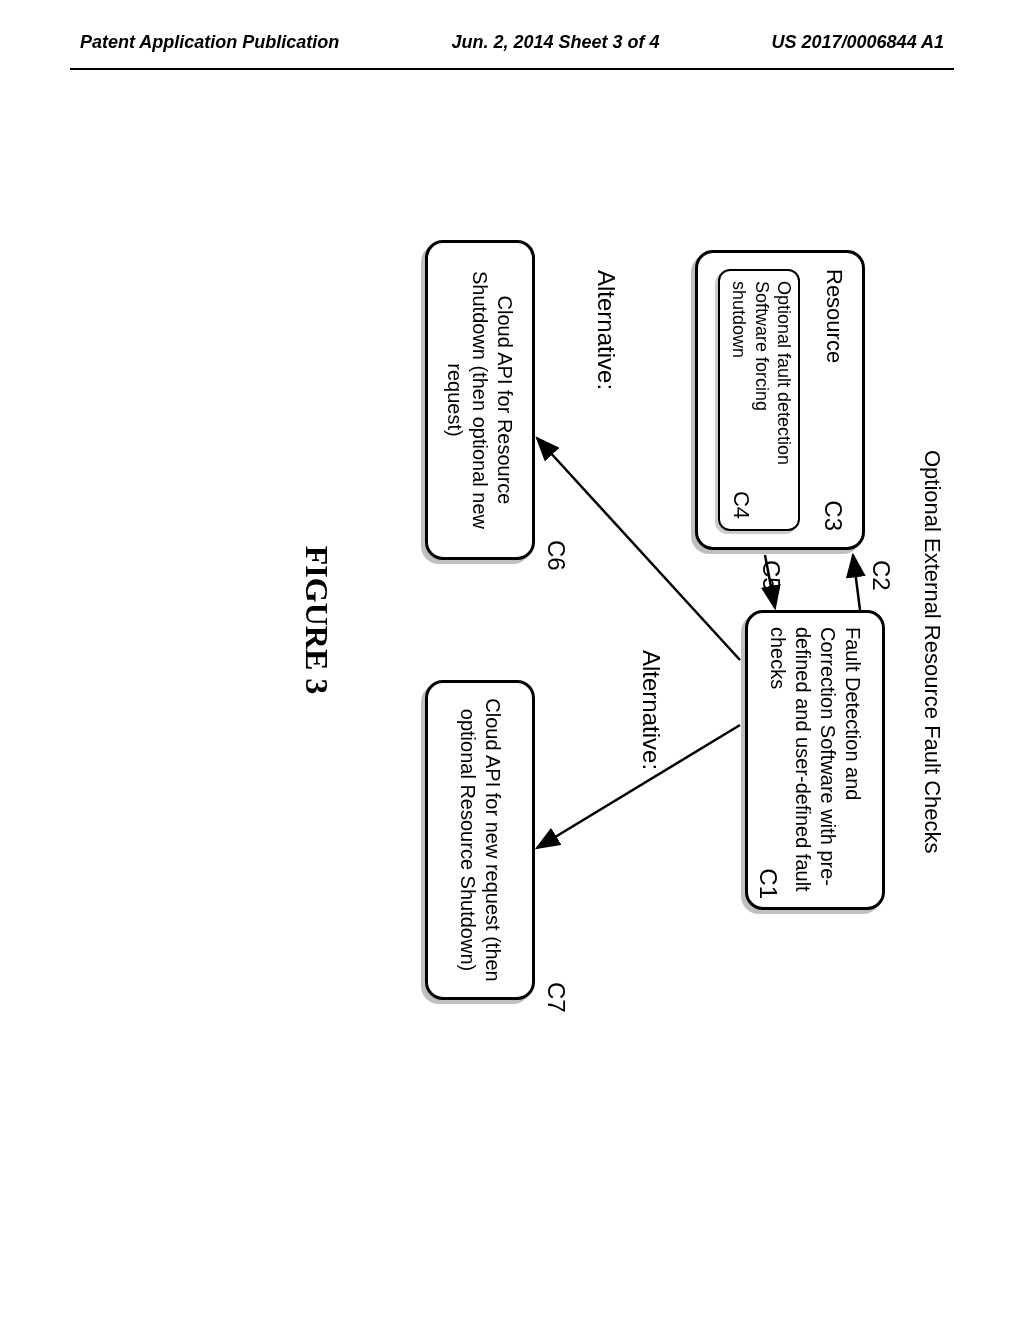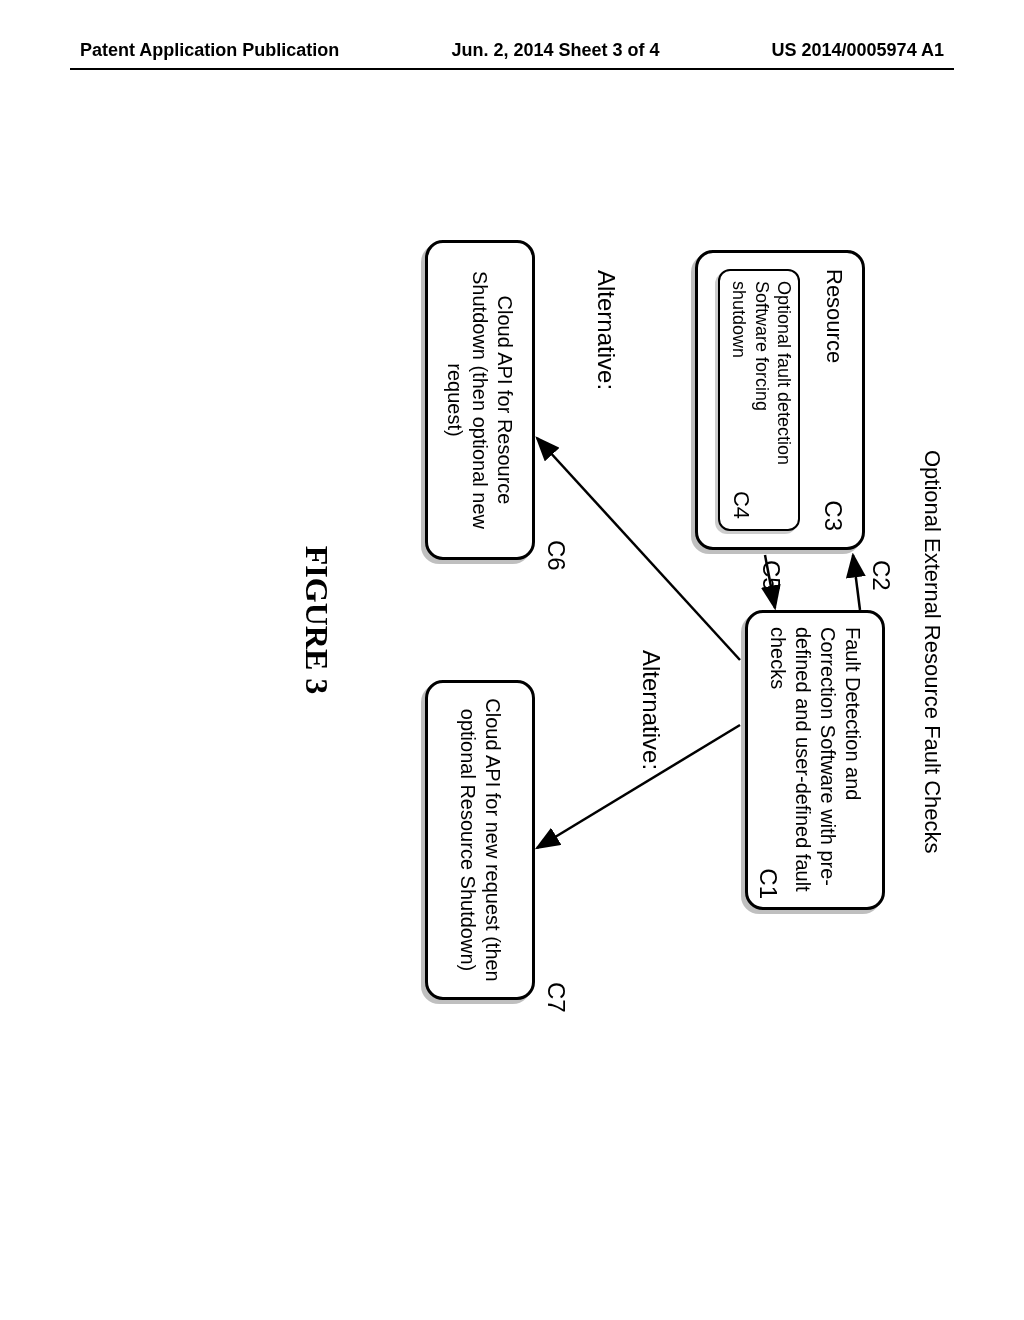"Patent Application Publication" .header { font-style: none -> italic; top: 40px -> 32px }
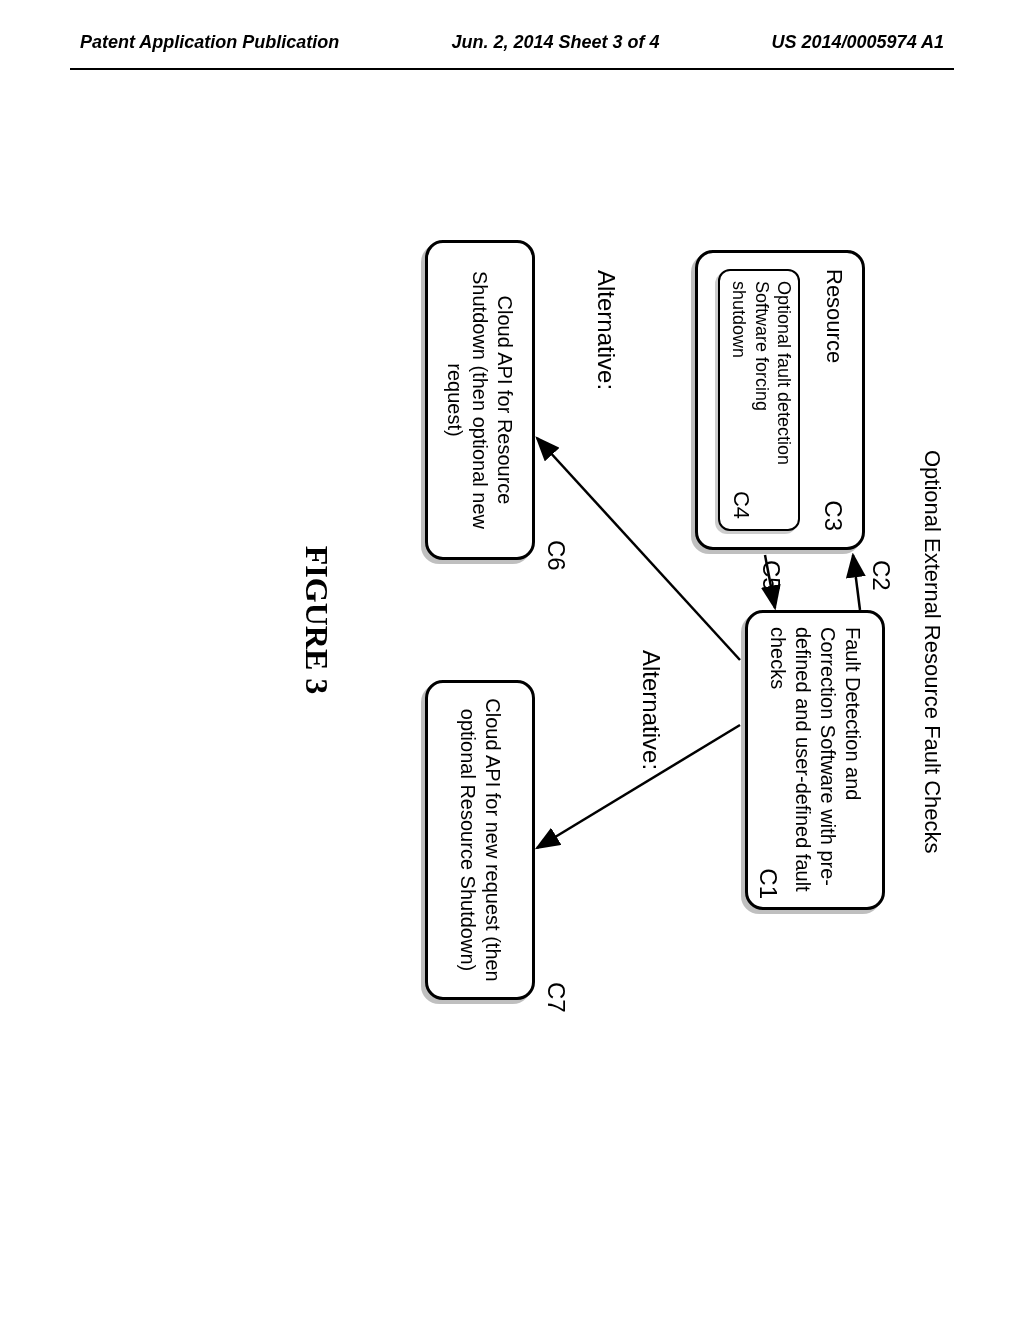"US 2014/0005974 A1" span { text: 2014/0005974 -> 2017/0006844 }
